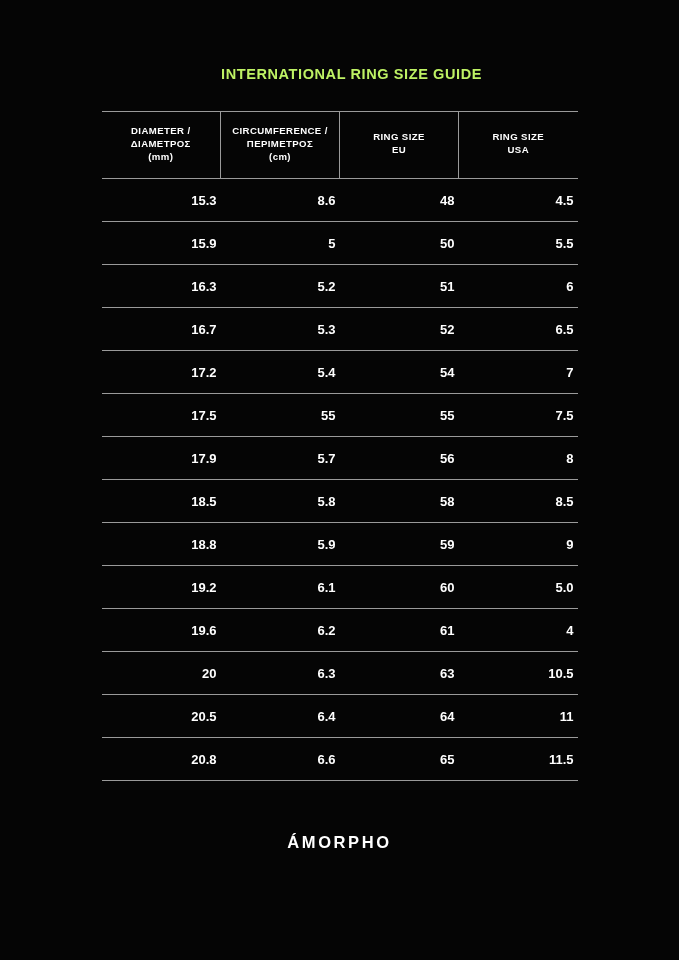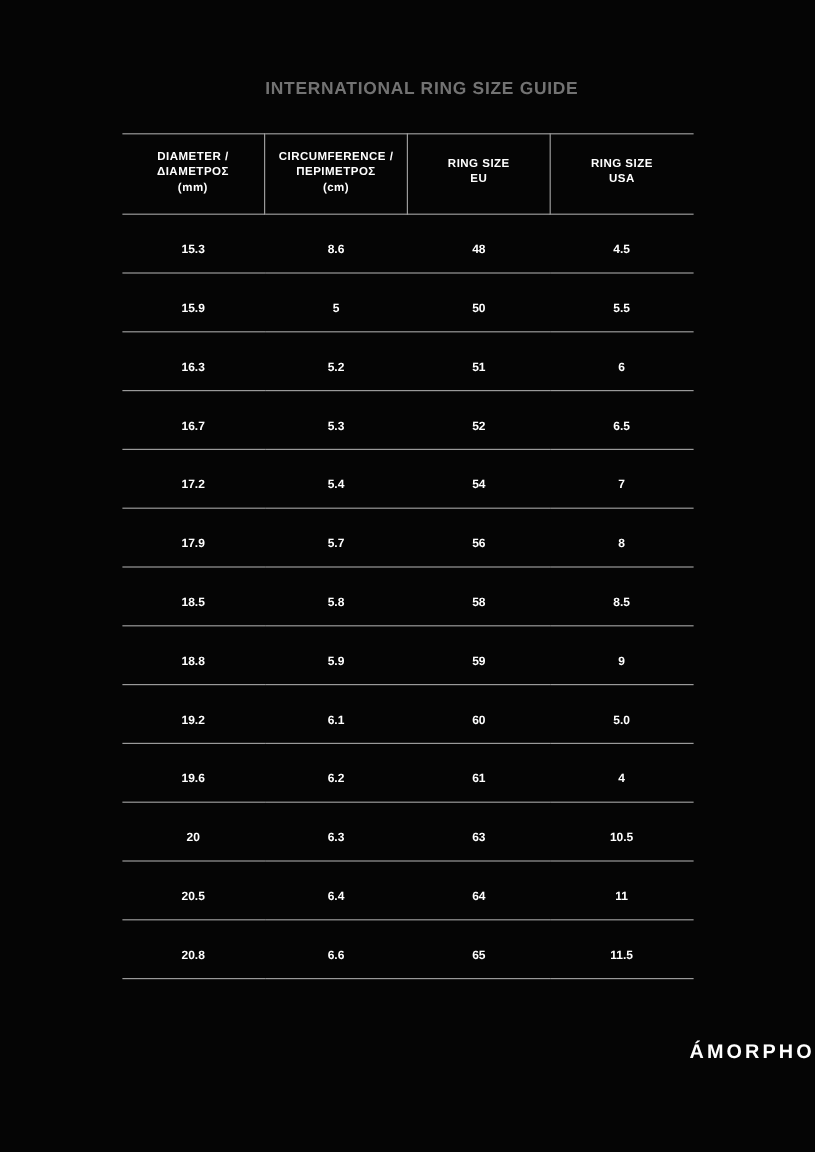"INTERNATIONAL RING SIZE GUIDE" .title { color: #737373 -> #bef264 }
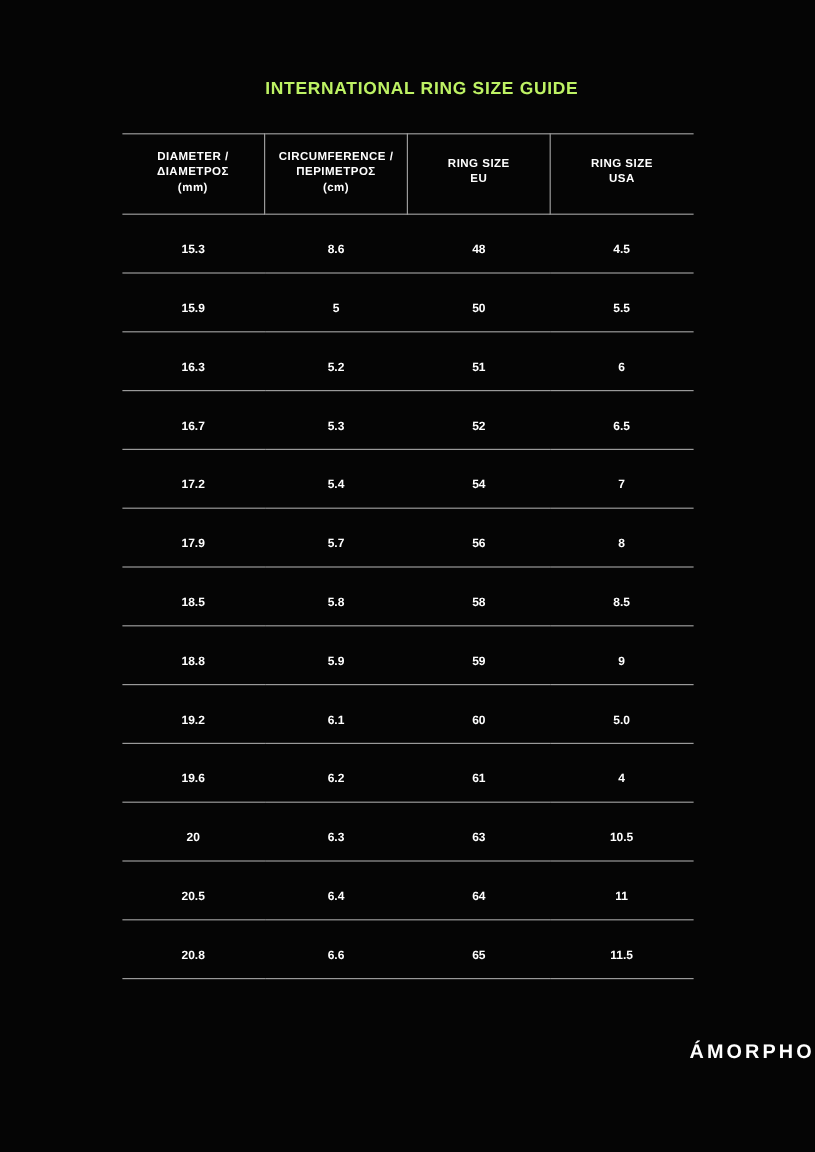"15.3" table.size-table tbody td { font-size: 10px -> 13px; padding: 24px 4px 13px 4px -> 14px 4px 13px 4px; text-align: none -> right }
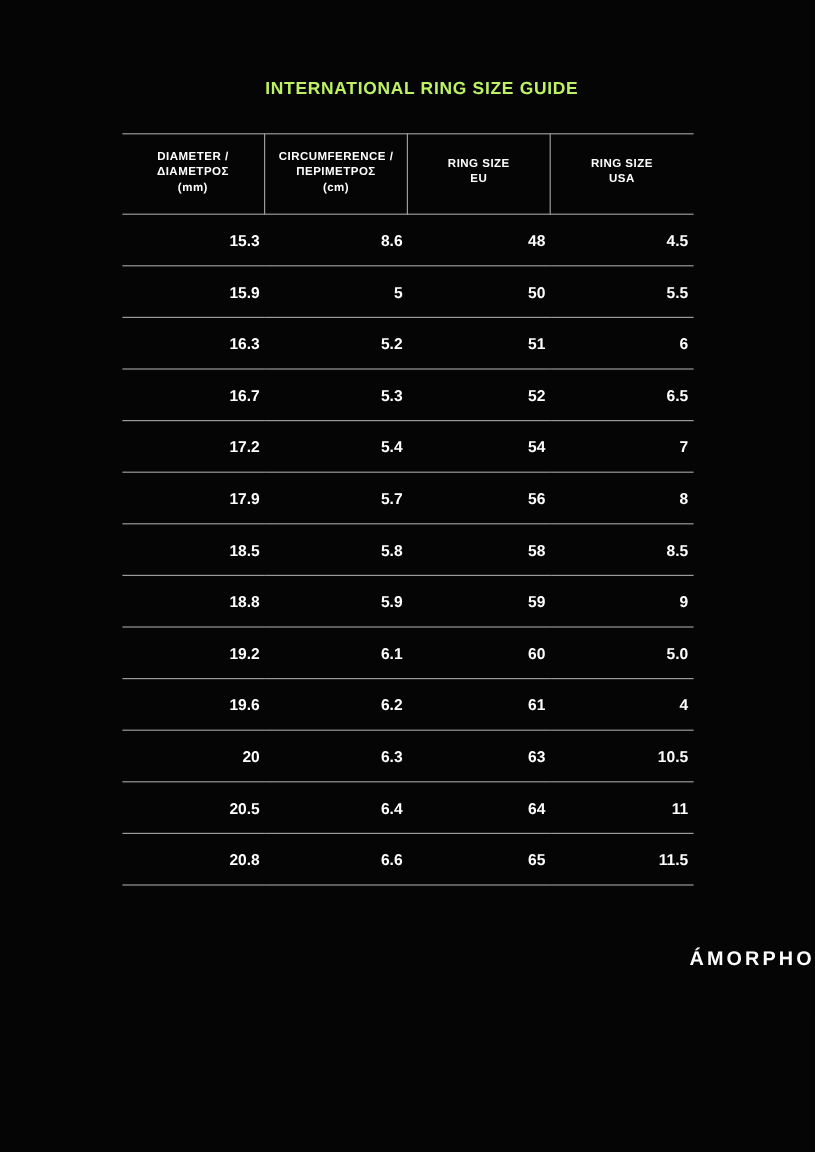"17.5" tr { html: none -> <tr> <td>17.5</td> <td>55</td> <td>55</td> <td>7.5</td> </tr> }
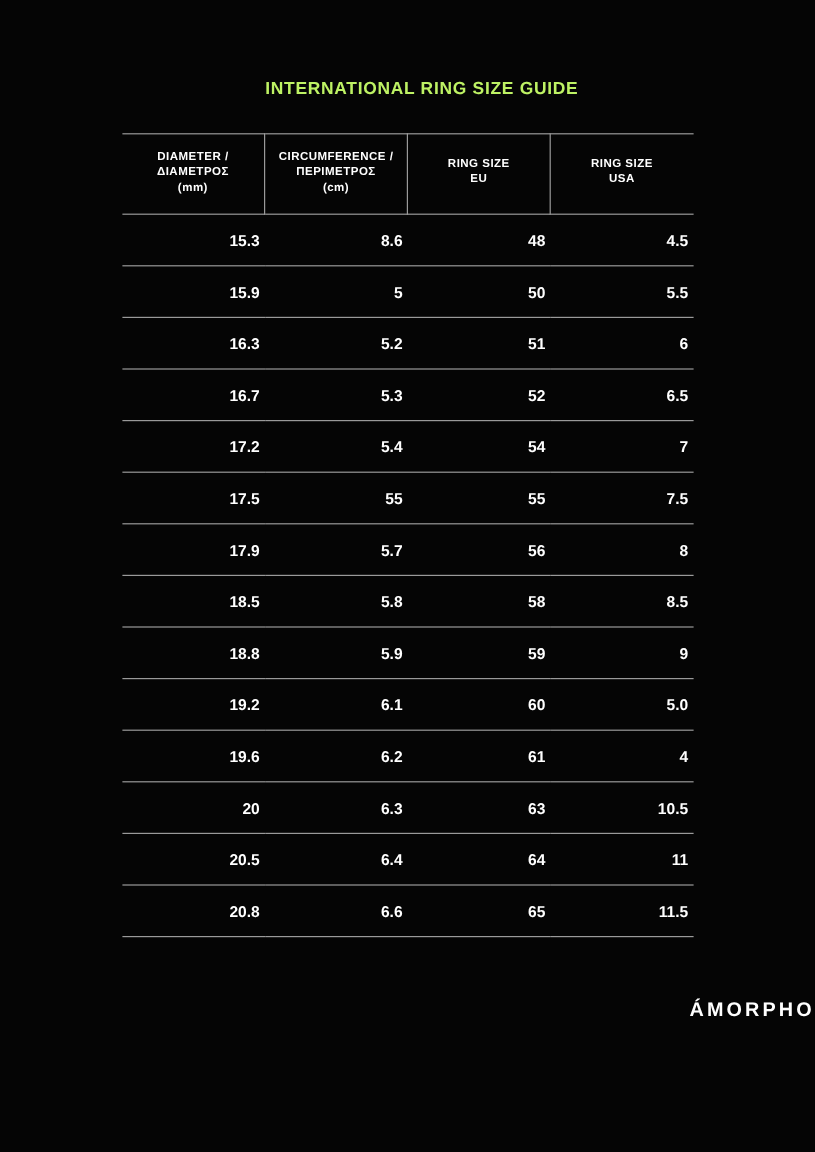"ÁMORPHO" .brand { text-align: right -> center }
